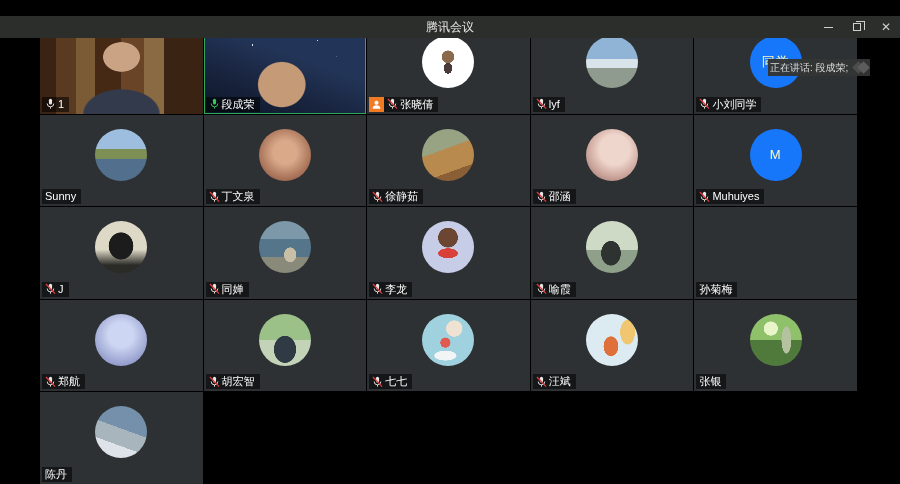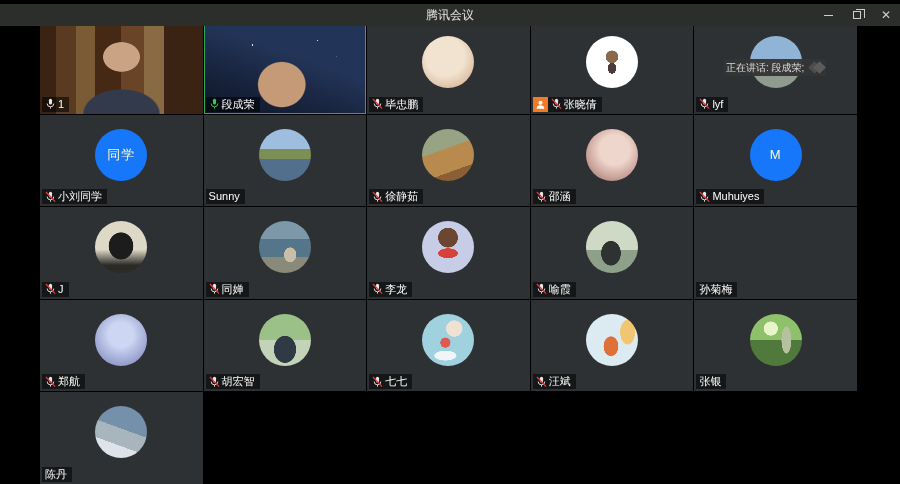"腾讯会议" .titlebar { top: 4px -> 16px }
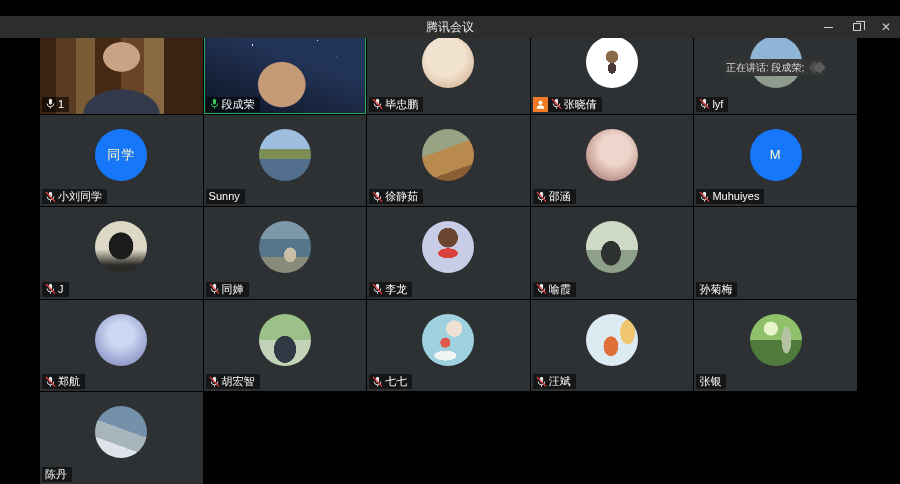"正在讲话: 段成荣;" .toast { left: 724px -> 768px }
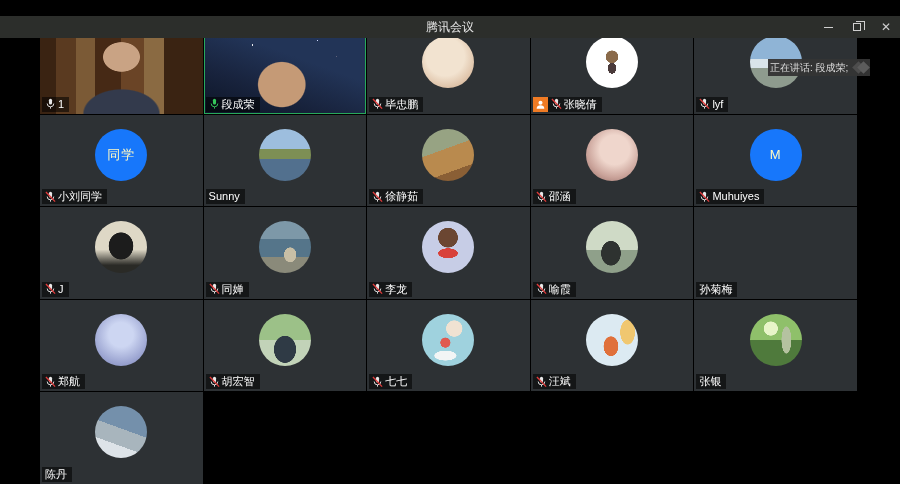"毕忠鹏" div.tile { html: <div> <div></div> <div> <span> <span> <svg> <rect></rect> <path></path> <line></line> <line></line> </svg> </span> <span>毕忠鹏</span> </span> </div> </div> -> none }
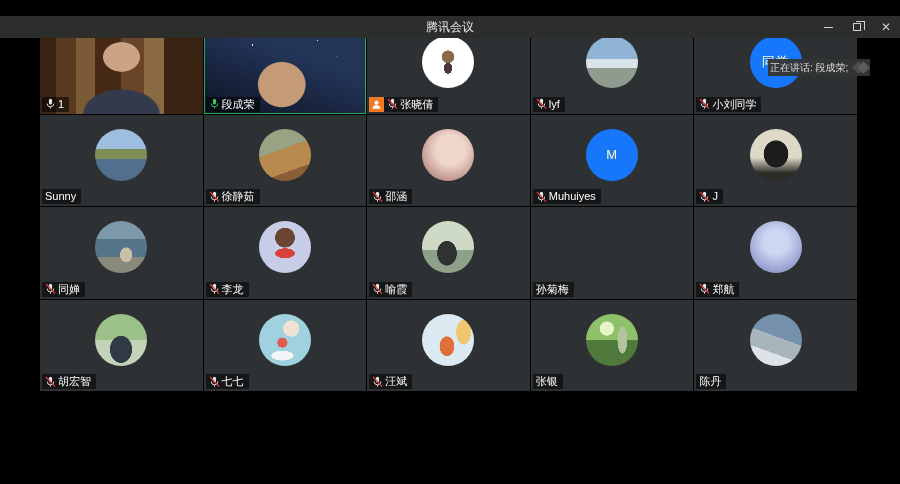"丁文泉" div.tile { html: none -> <div> <div></div> <div> <span> <span> <svg> <rect></rect> <path></path> <line></line> <line></line> </svg> </span> <span>丁文泉</span> </span> </div> </div> }
